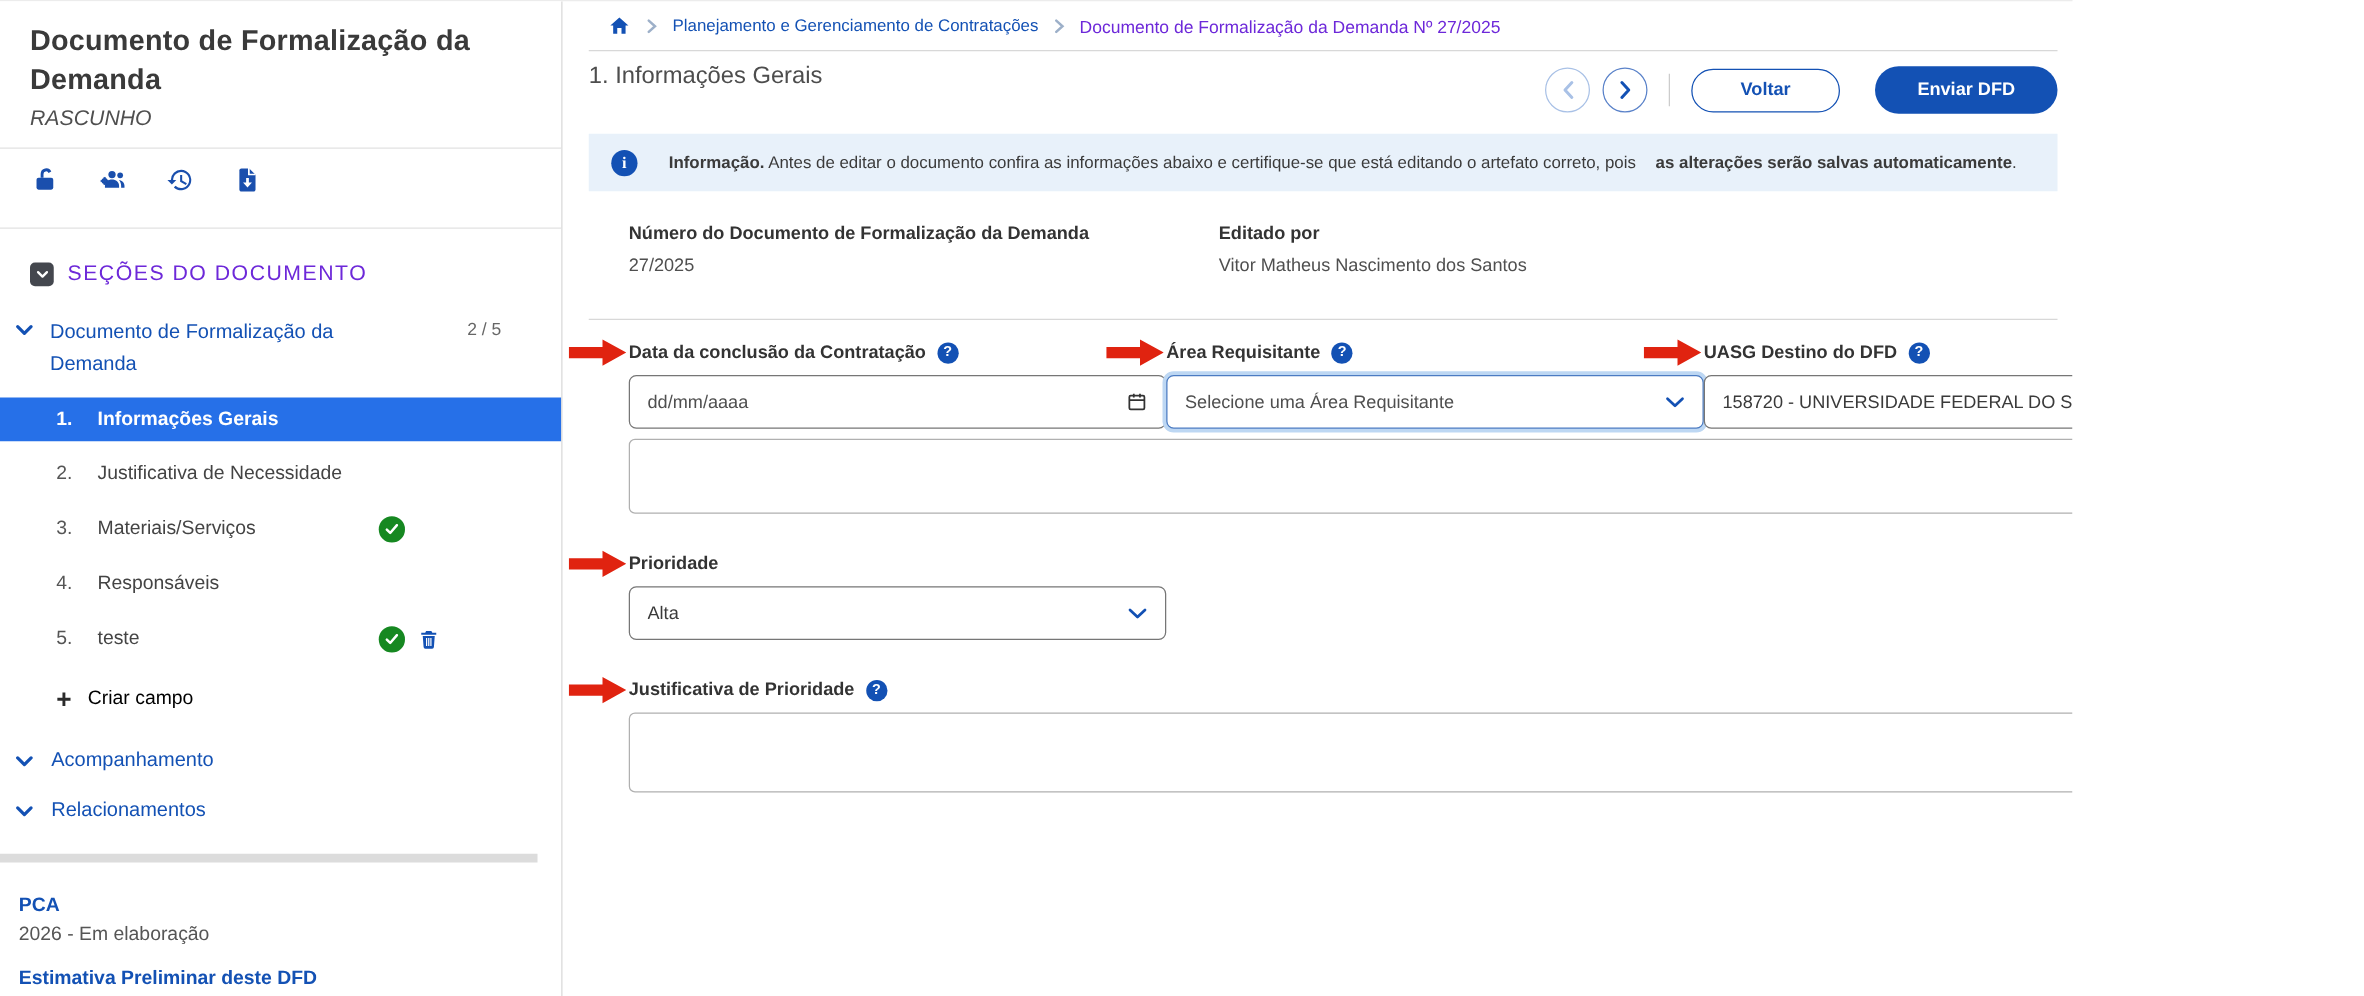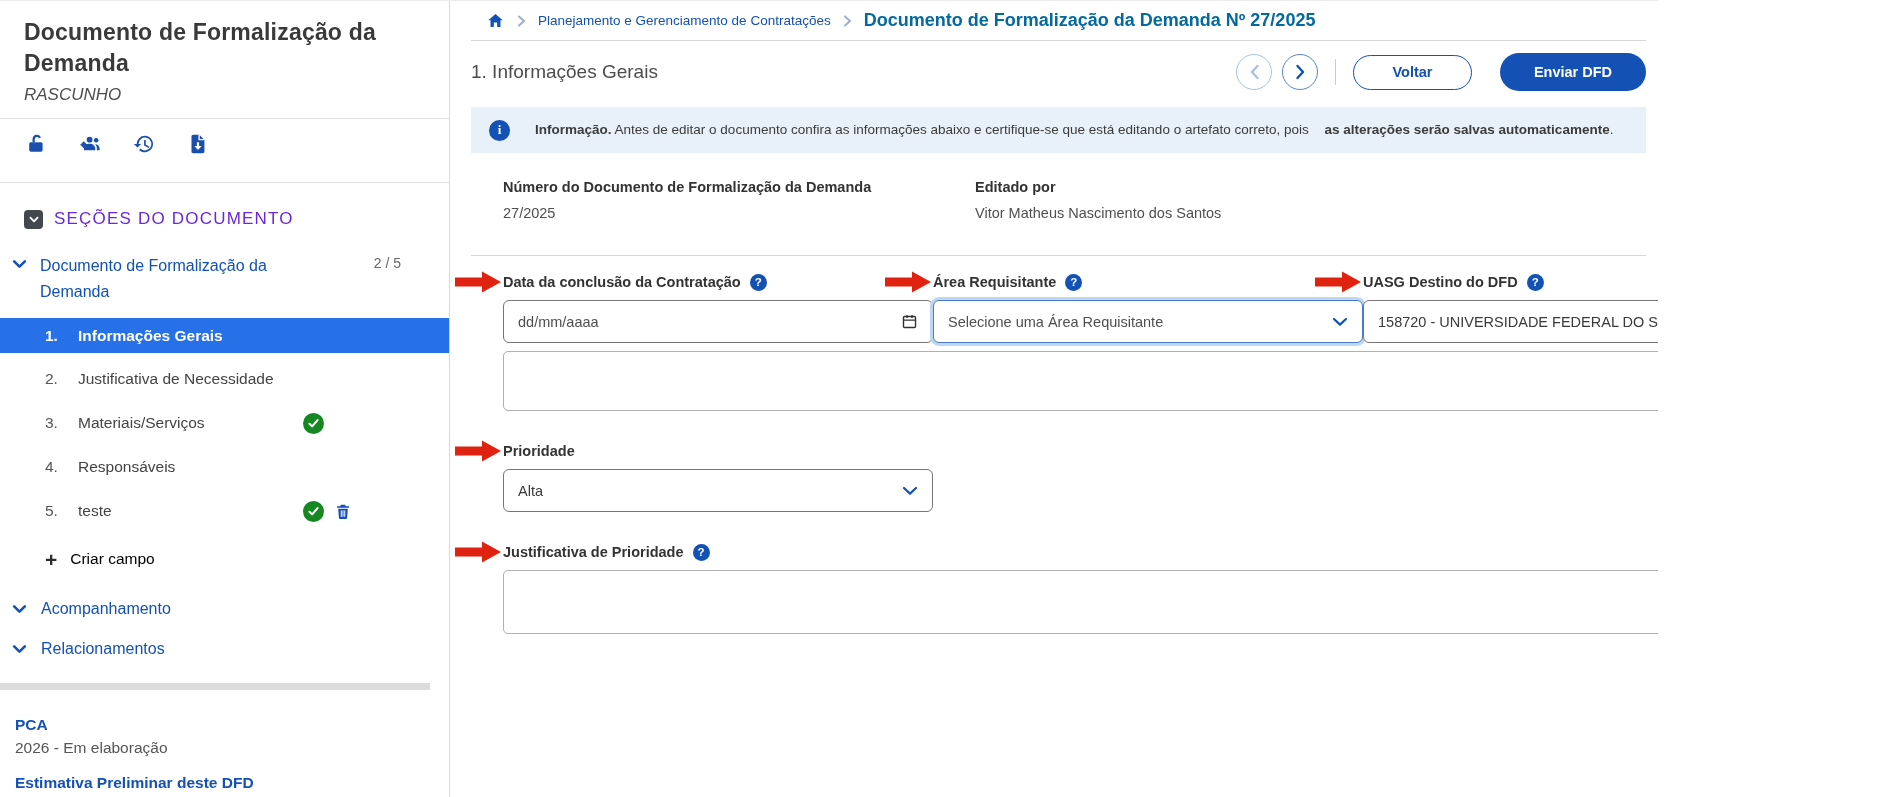"Documento de Formalização da Demanda Nº" .bc-current { color: #0369a1 -> #6d28d9; font-size: 18px -> 14px; font-weight: 700 -> 400 }
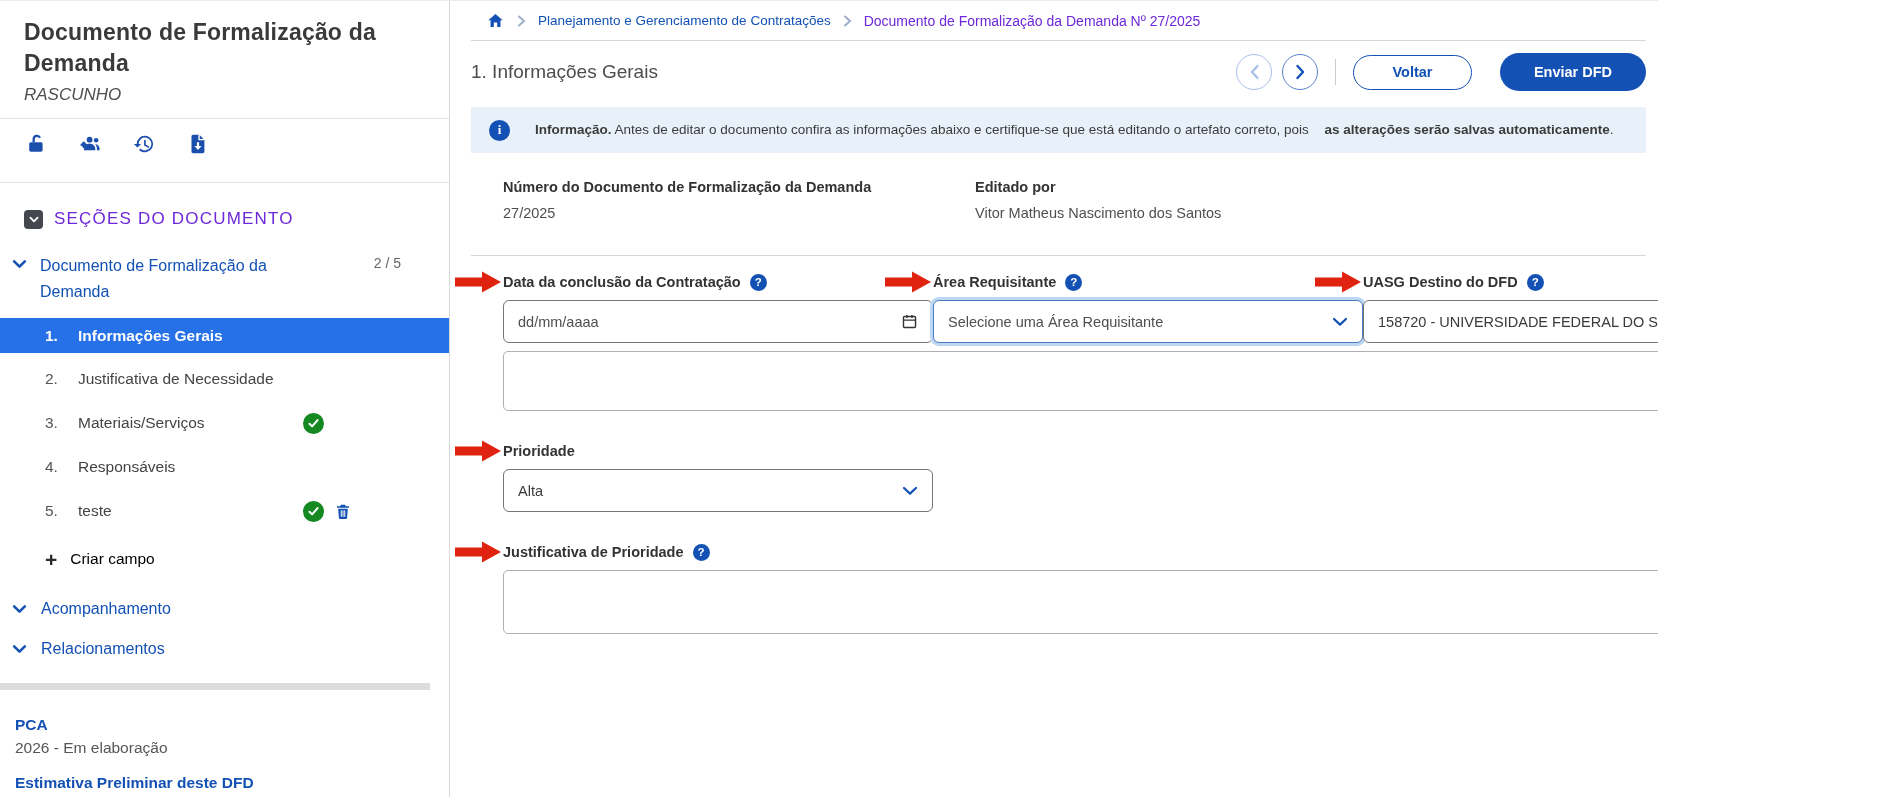"1. Informações Gerais" .header-row { align-items: center -> none }
